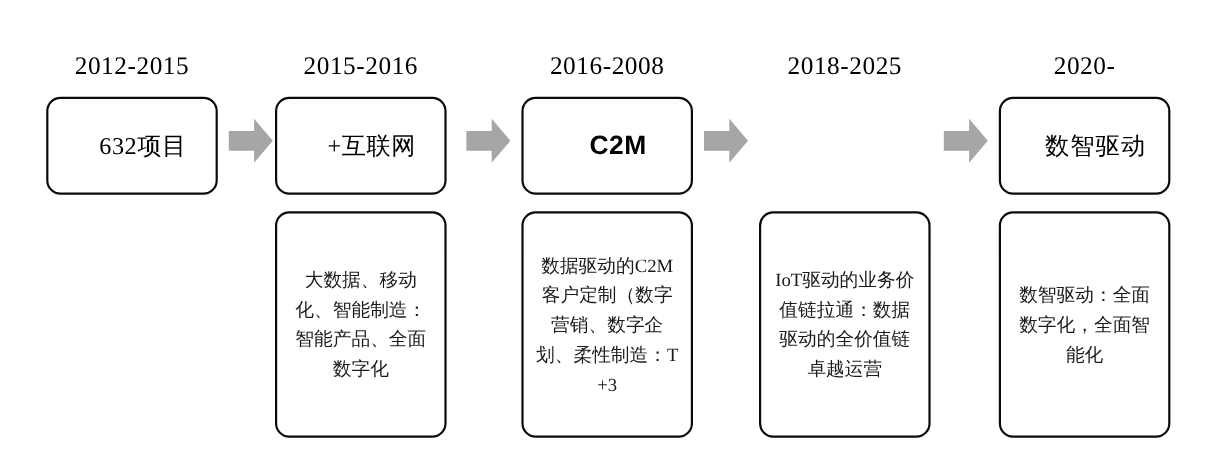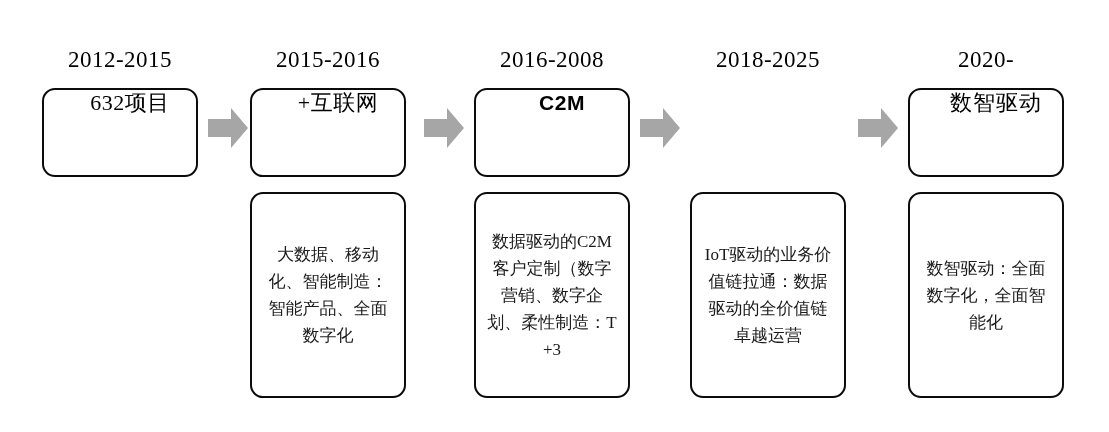"632项目" .stage-title-box { align-items: flex-start -> center }
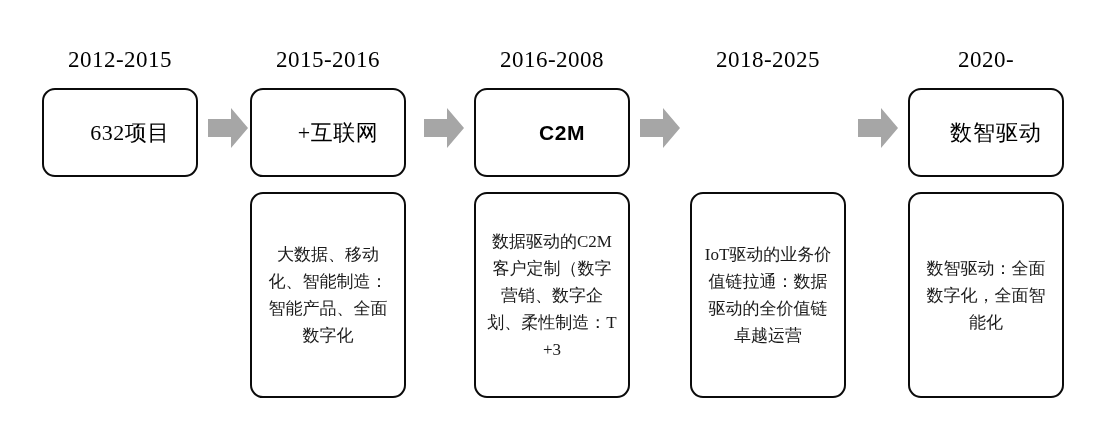"C2M" .stage-title-text.latin { font-size: 21px -> 24px }
